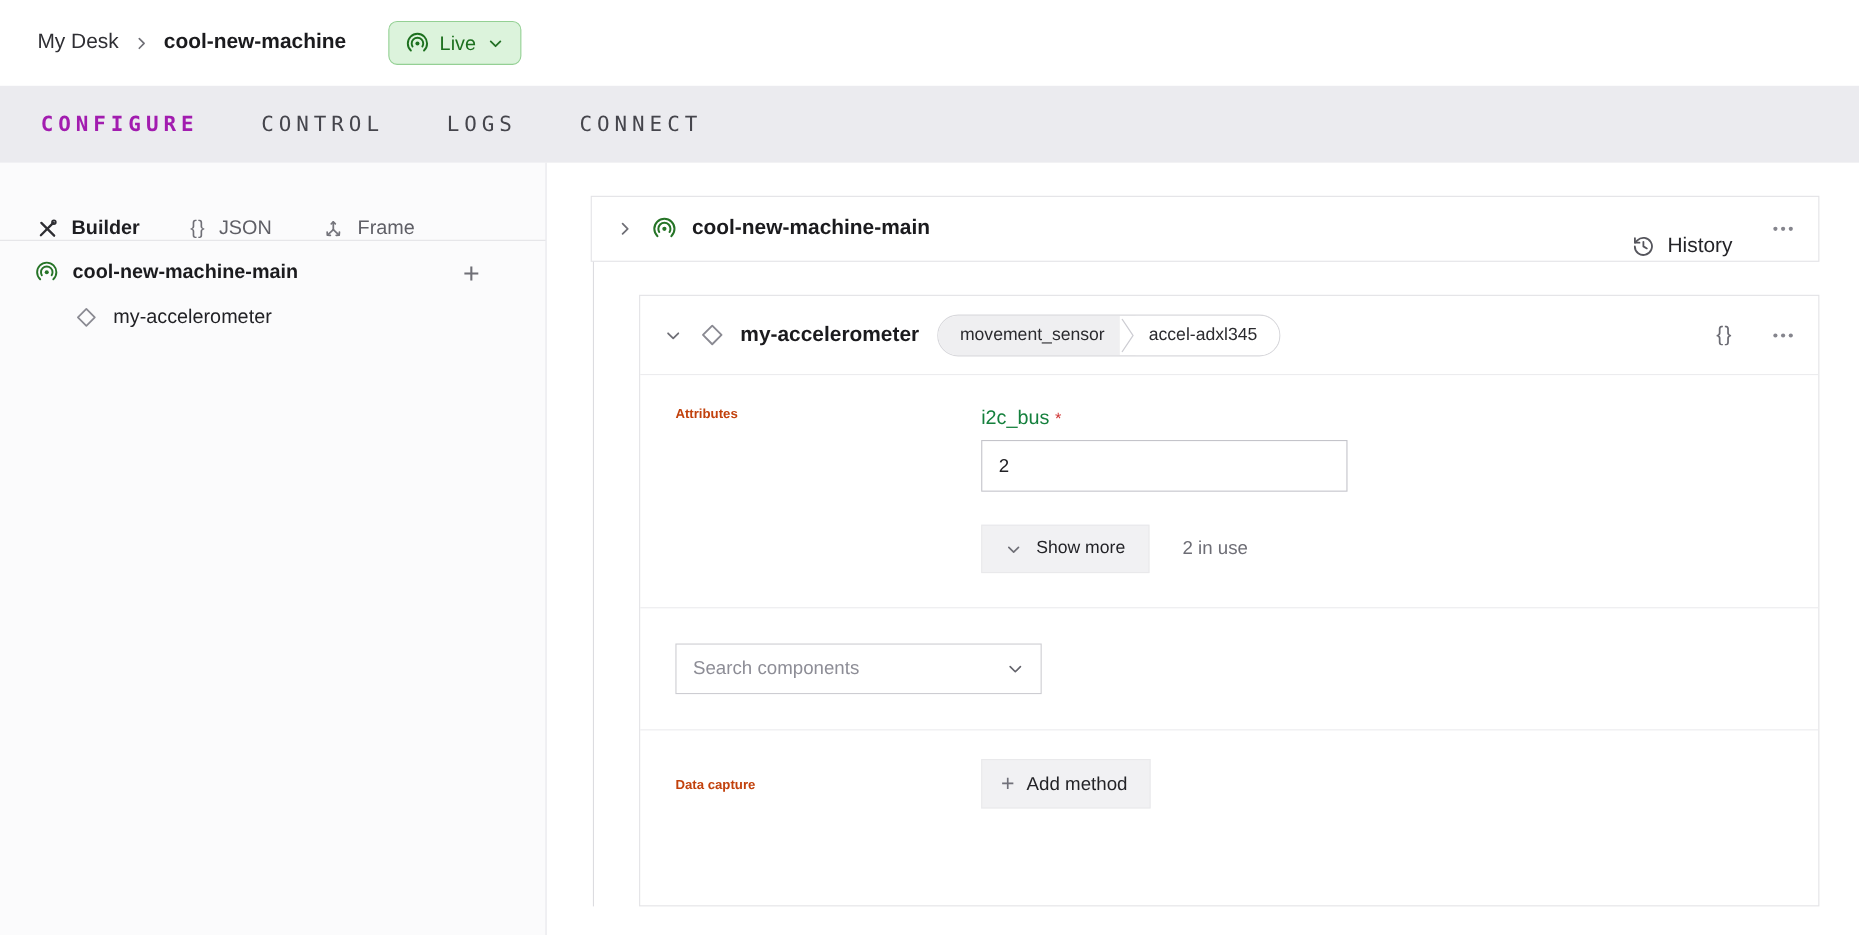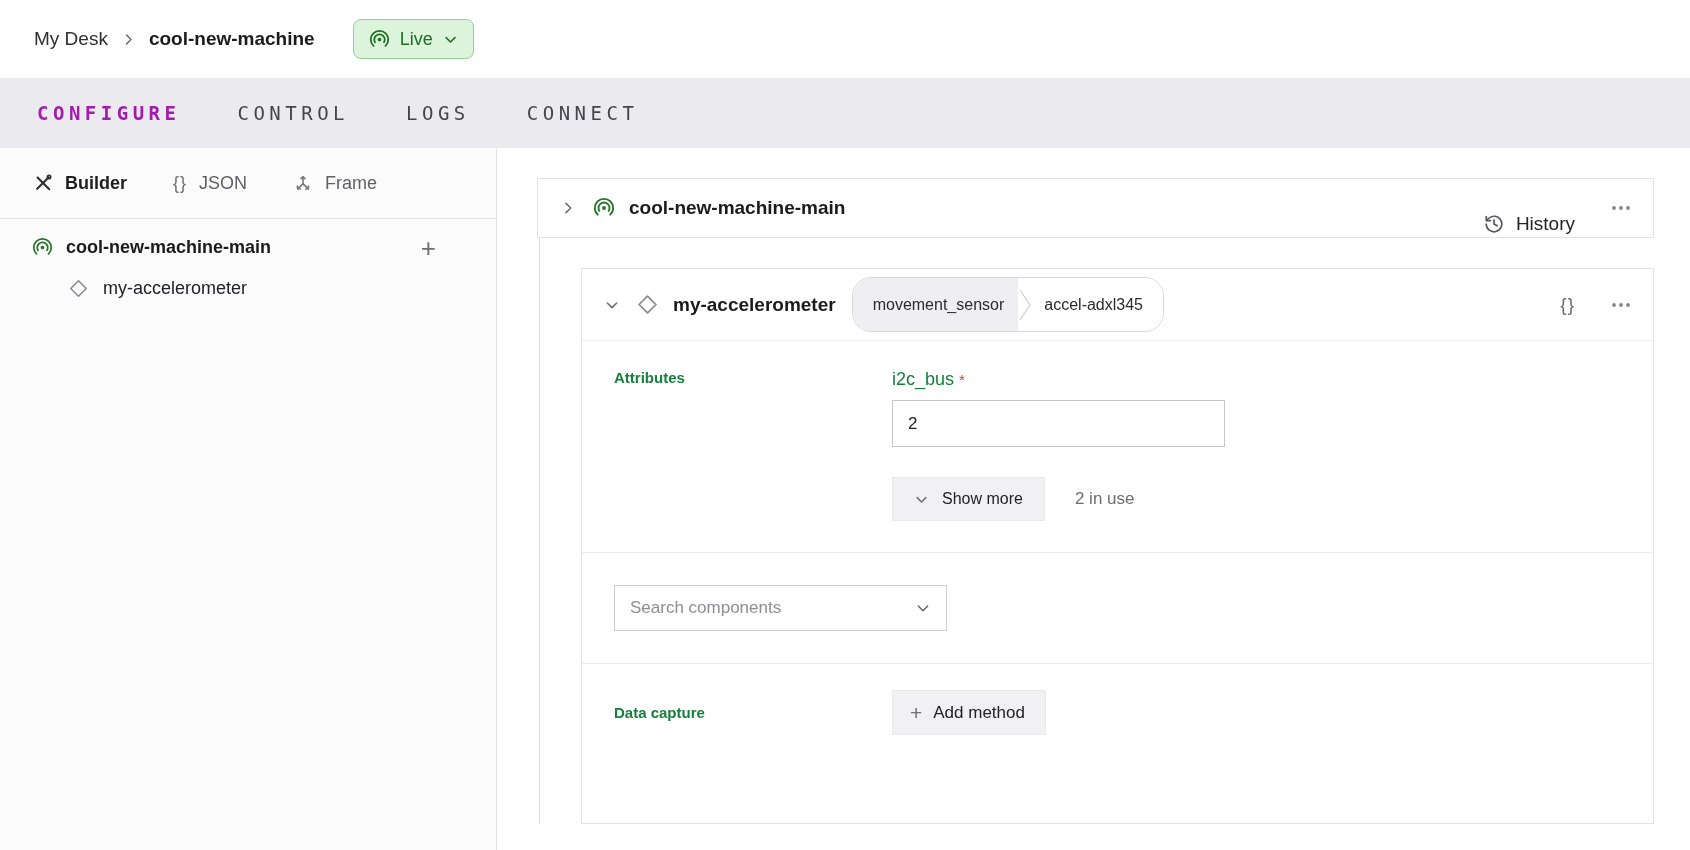"Builder" .view-tabs { align-items: center -> flex-end }
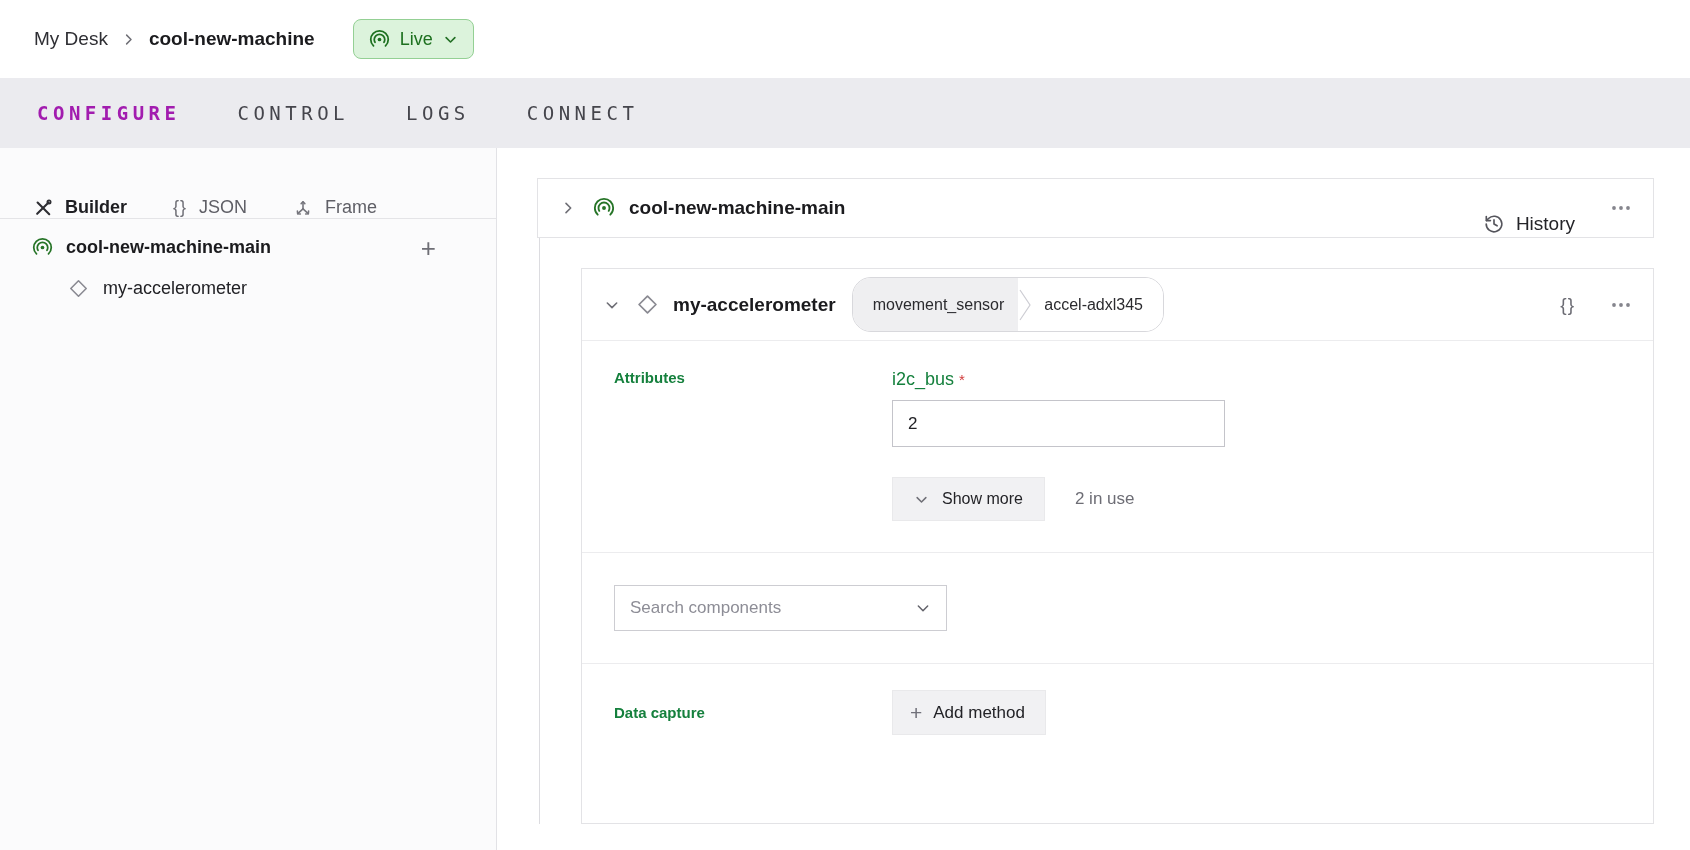"movement_sensor" .tag-pill { height: 55px -> 38px }
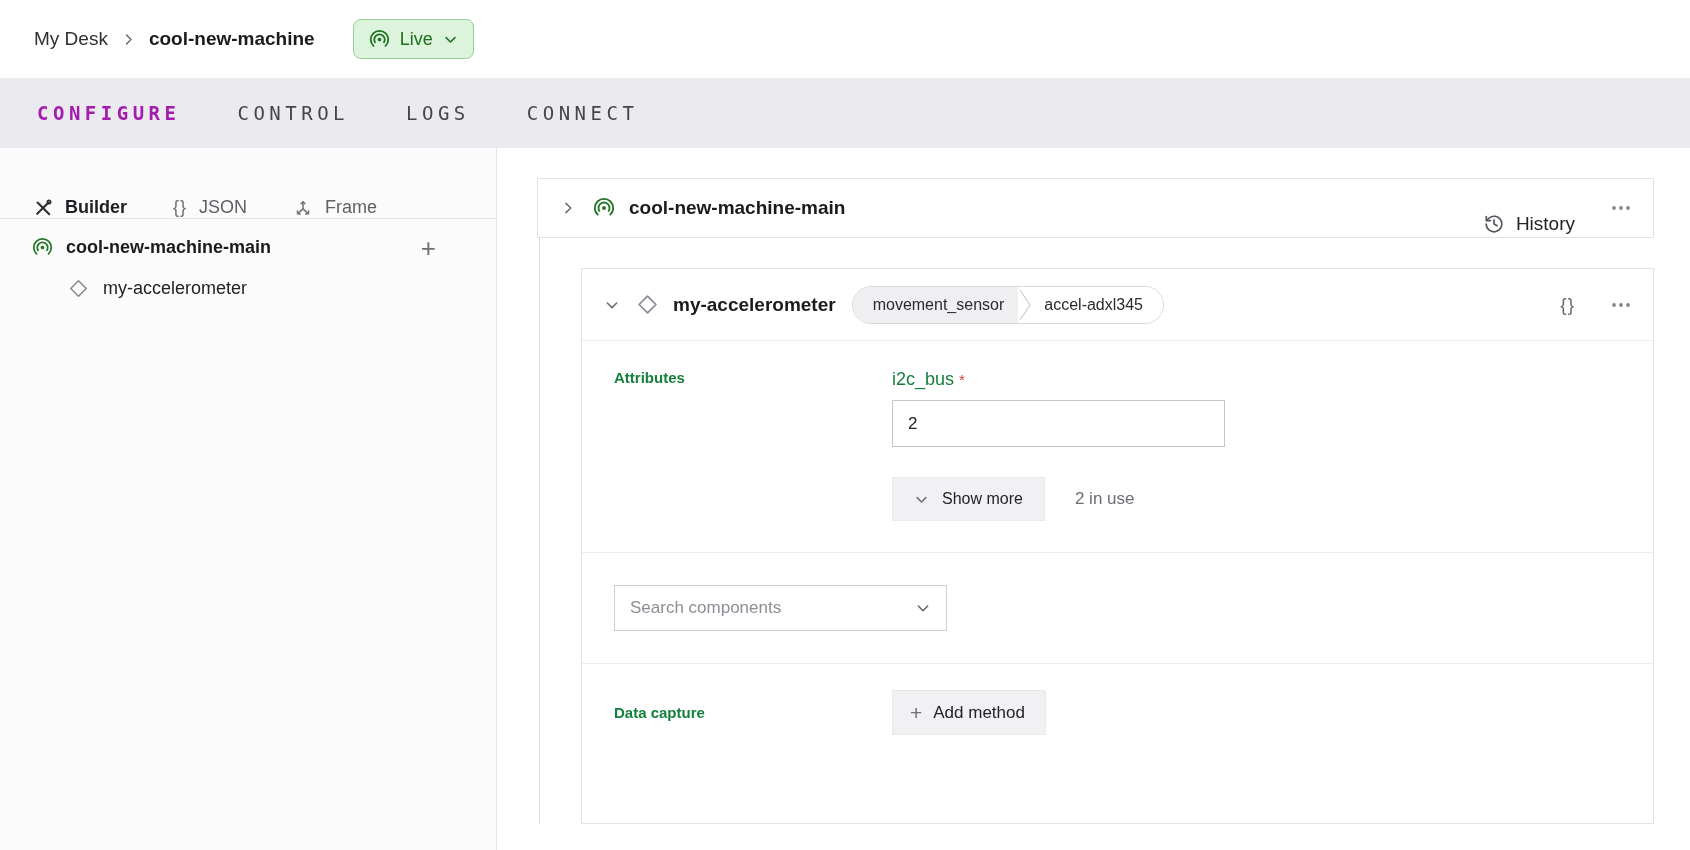"Attributes" .row-label { color: #15803d -> #c2410c; font-size: 15px -> 12px }
